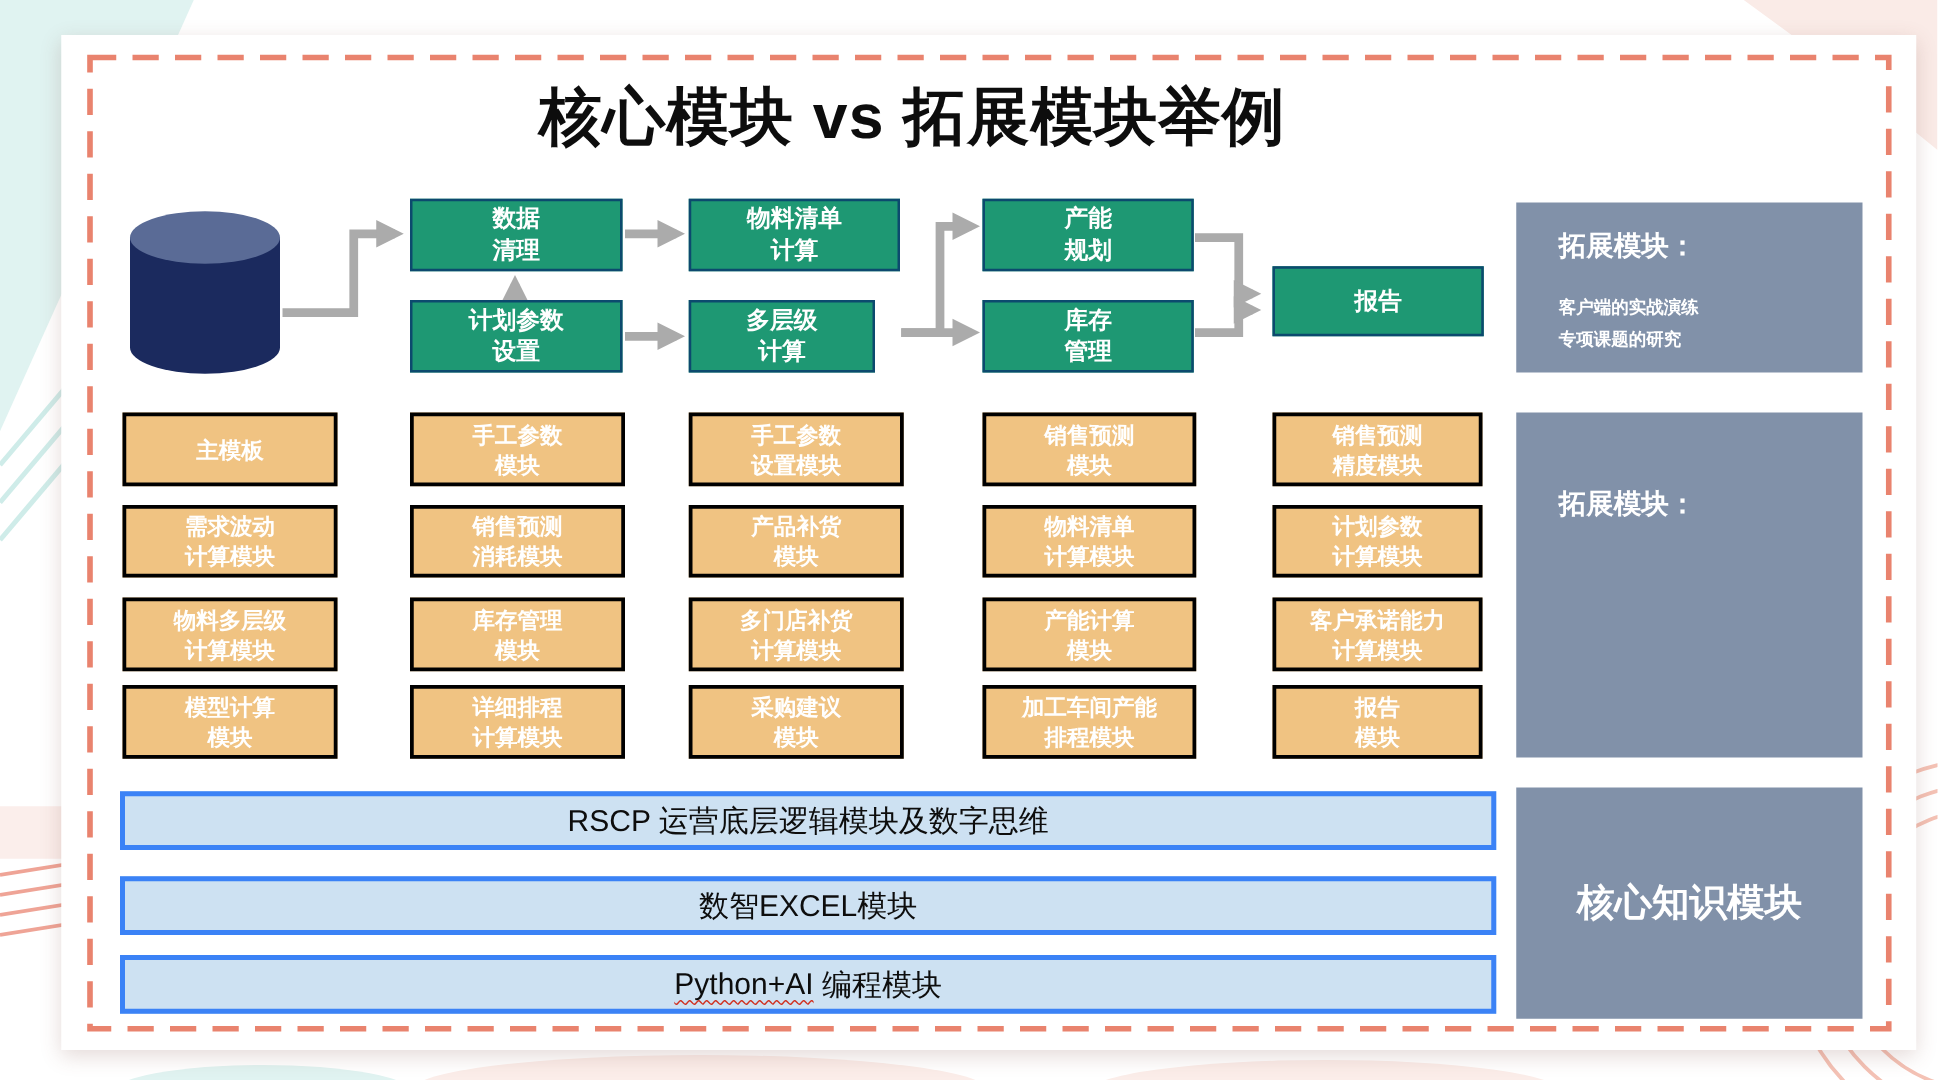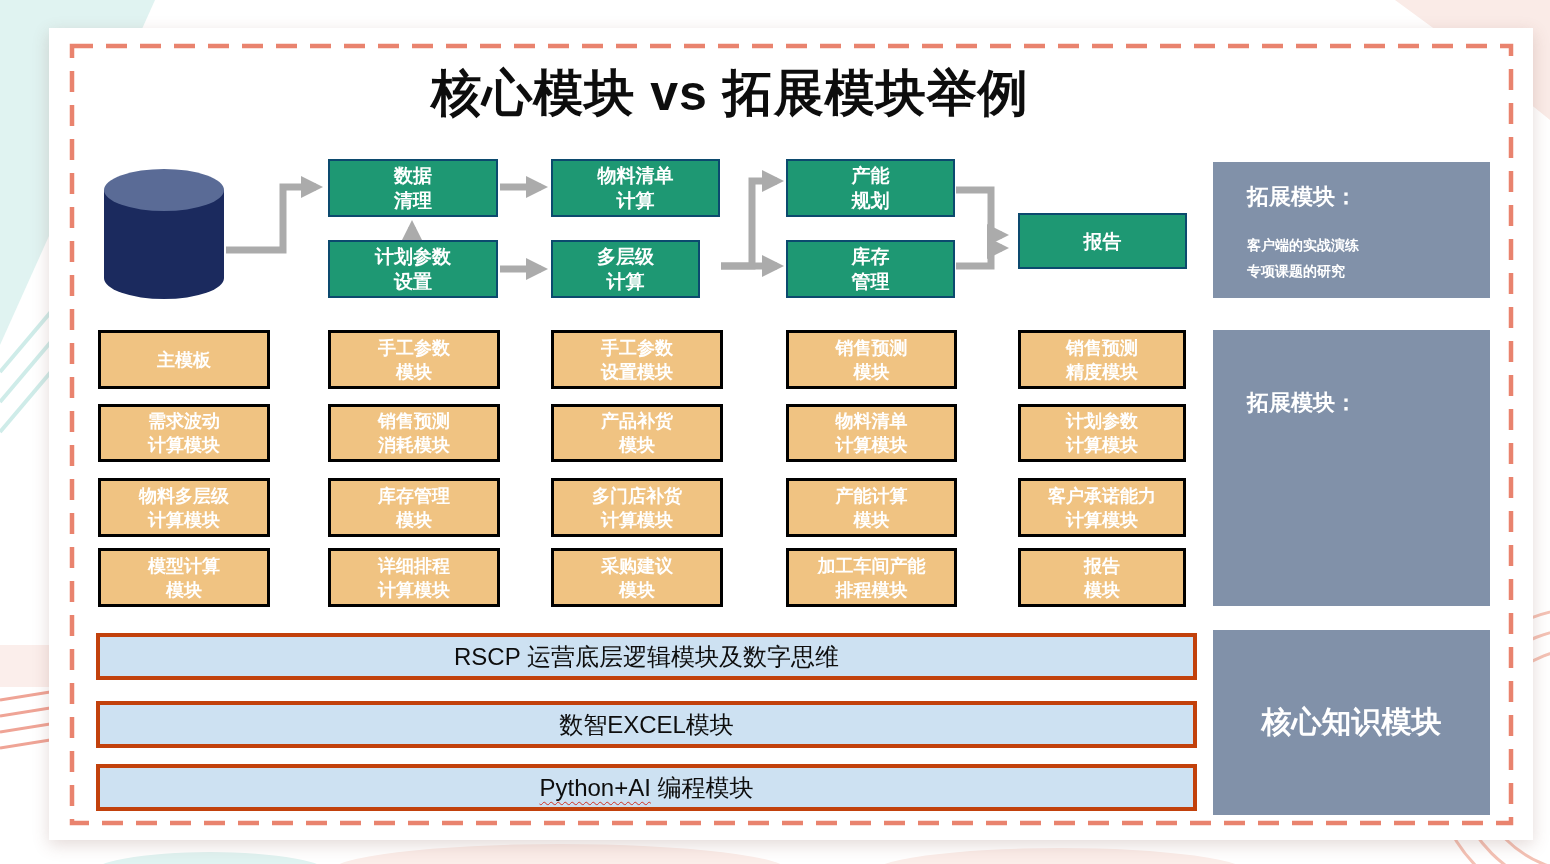"RSCP 运营底层逻辑模块及数字思维" .bar { border: 4px solid #c2410c -> 4px solid #3b82f6 }
